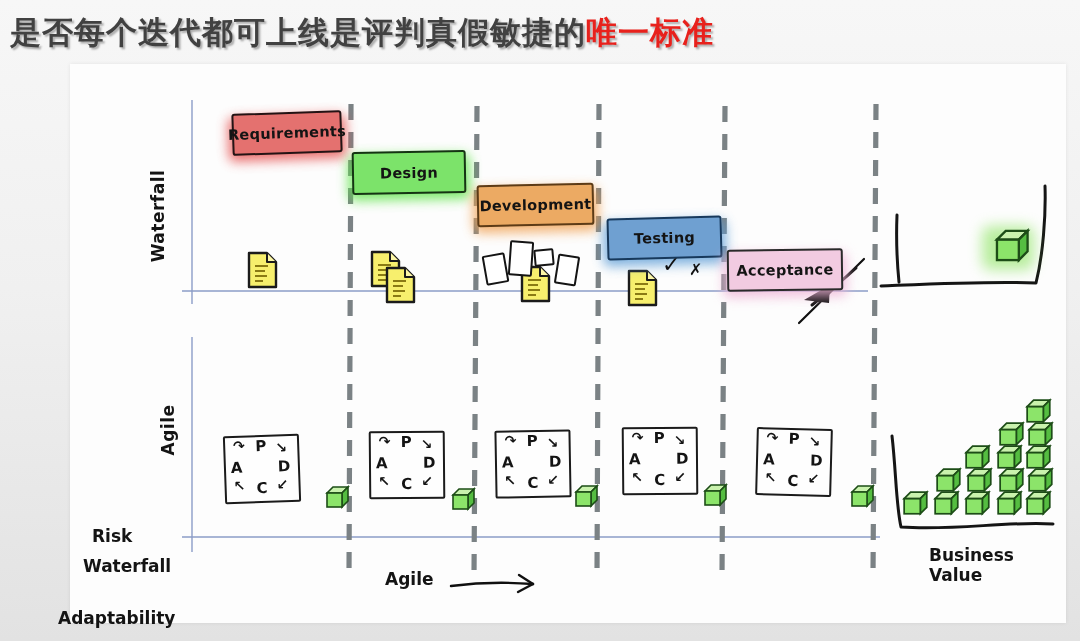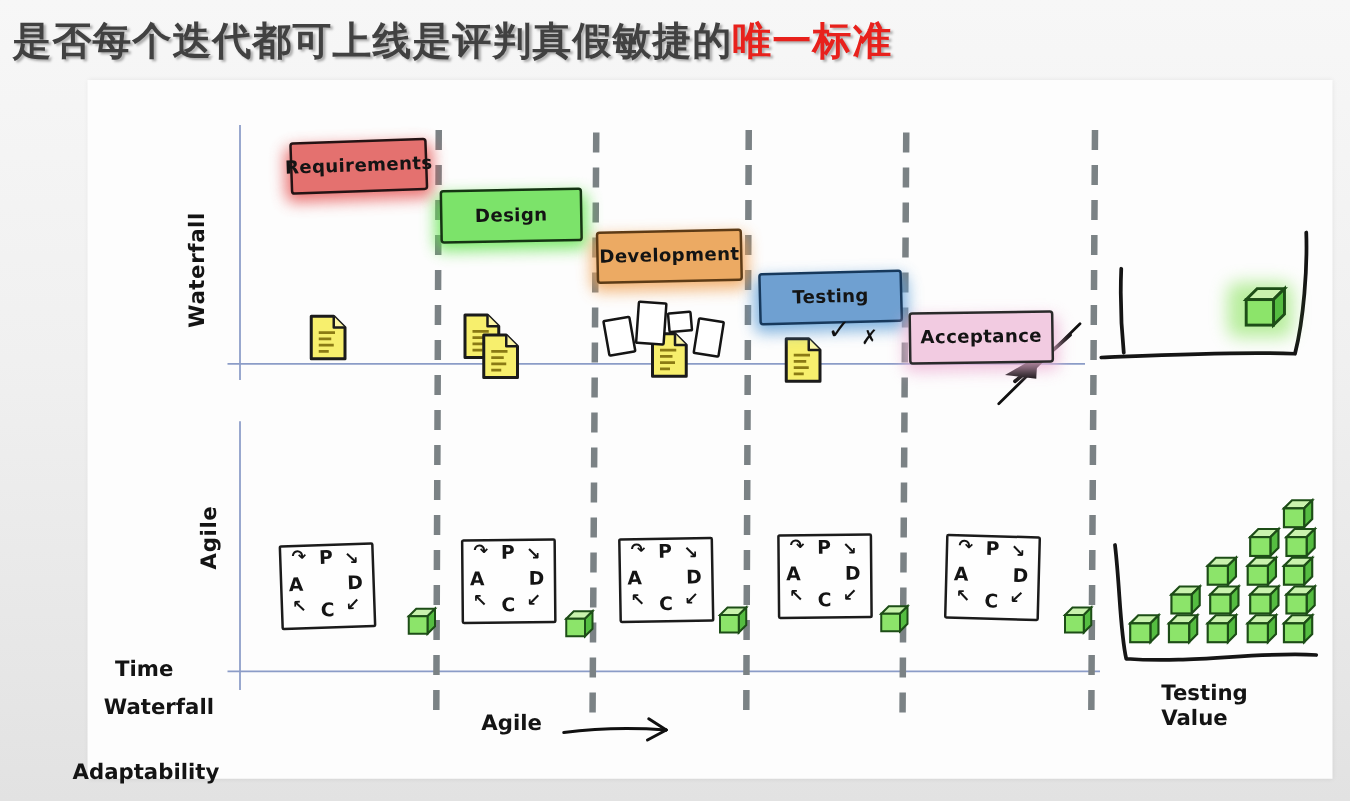"Time" div.ylab { text: Time -> Risk }
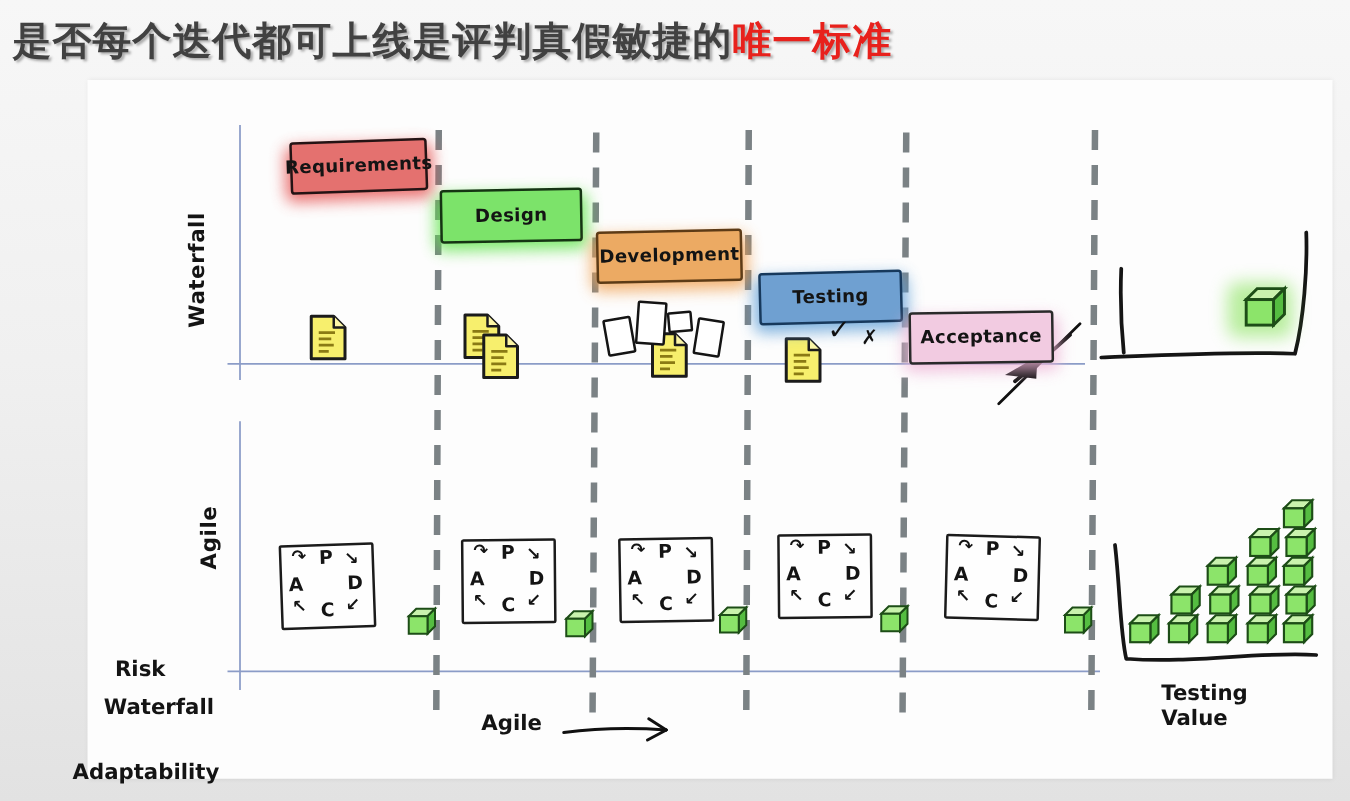"Testing Value" div.bvlab { text: Testing -> Business }
